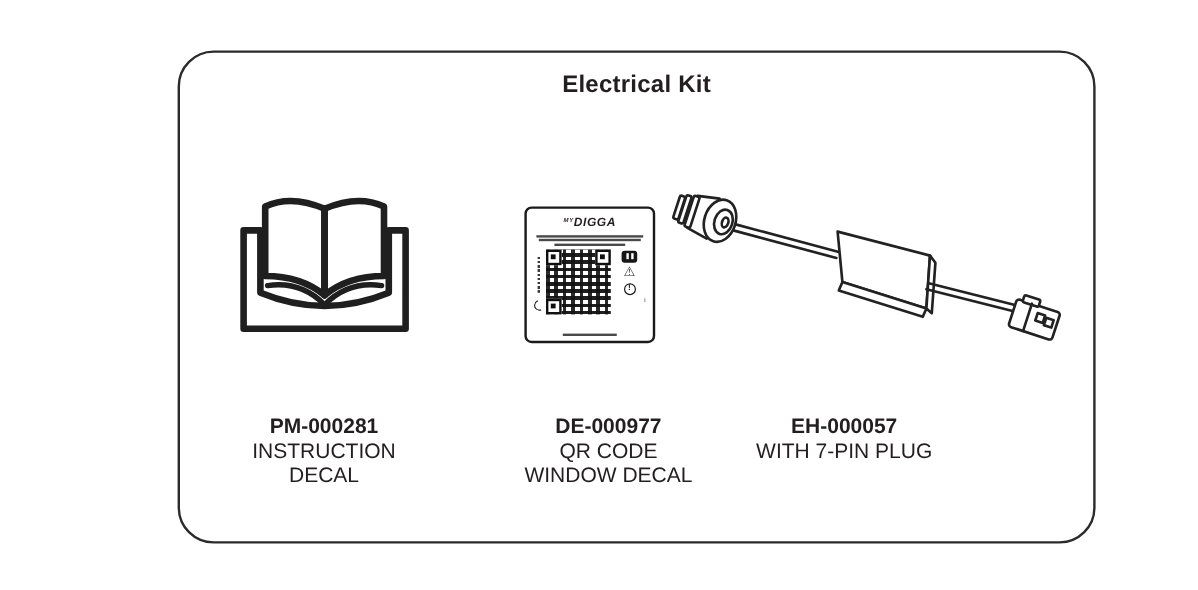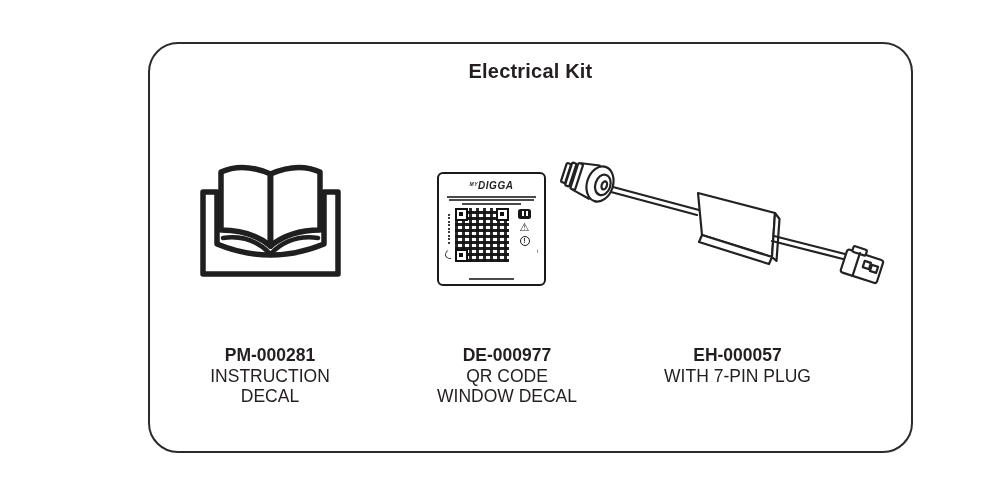"EH-000057" .label-3 { left: 585px -> 551px }
